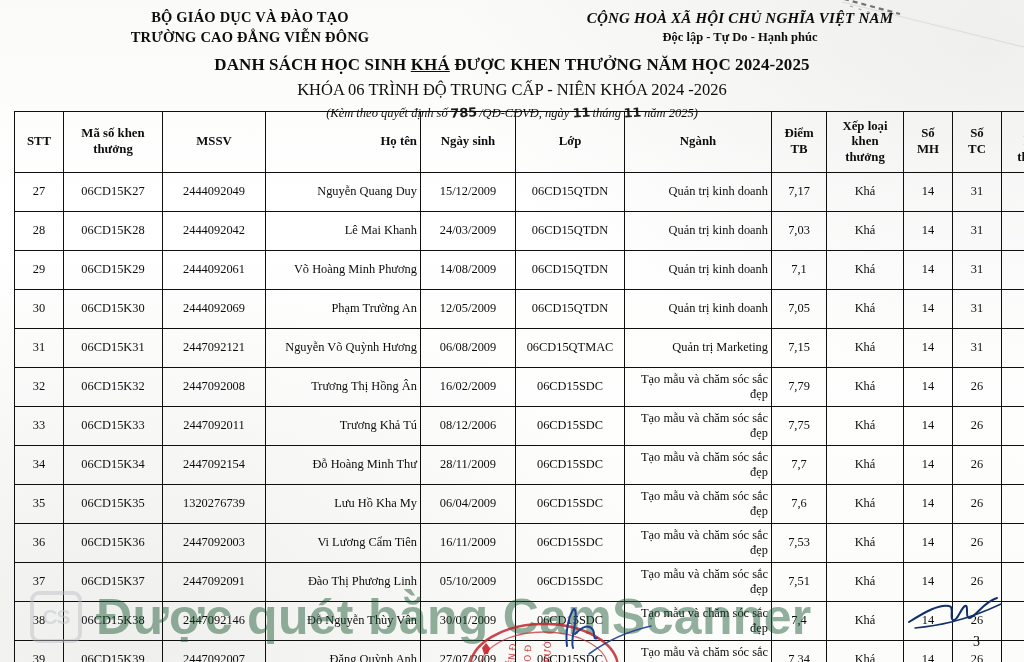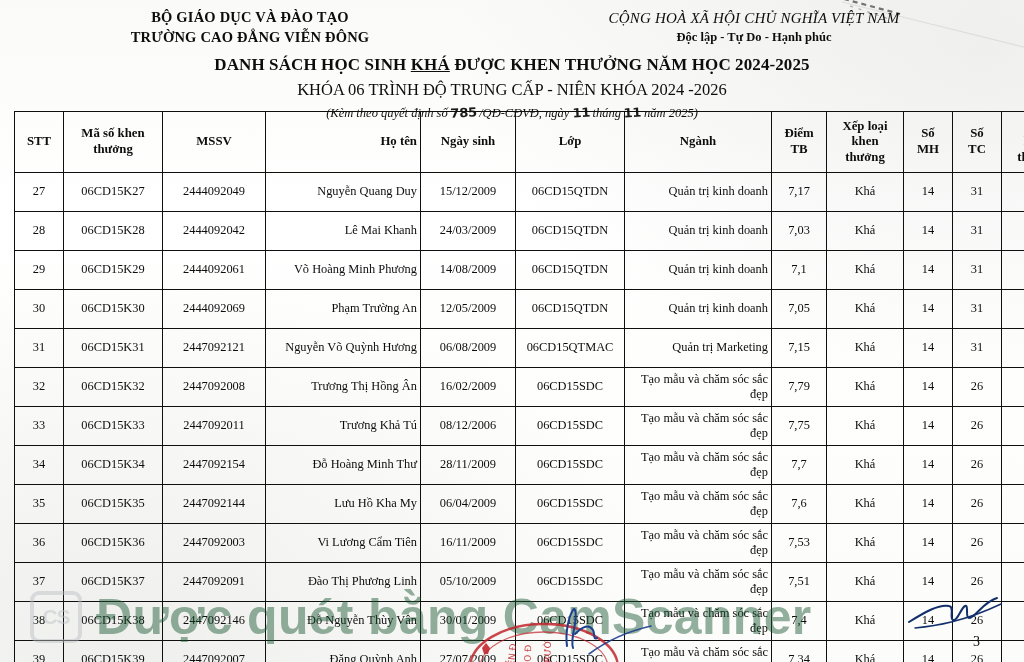"BỘ GIÁO DỤC VÀ ĐÀO" .hdr-row { gap: 14px -> none }
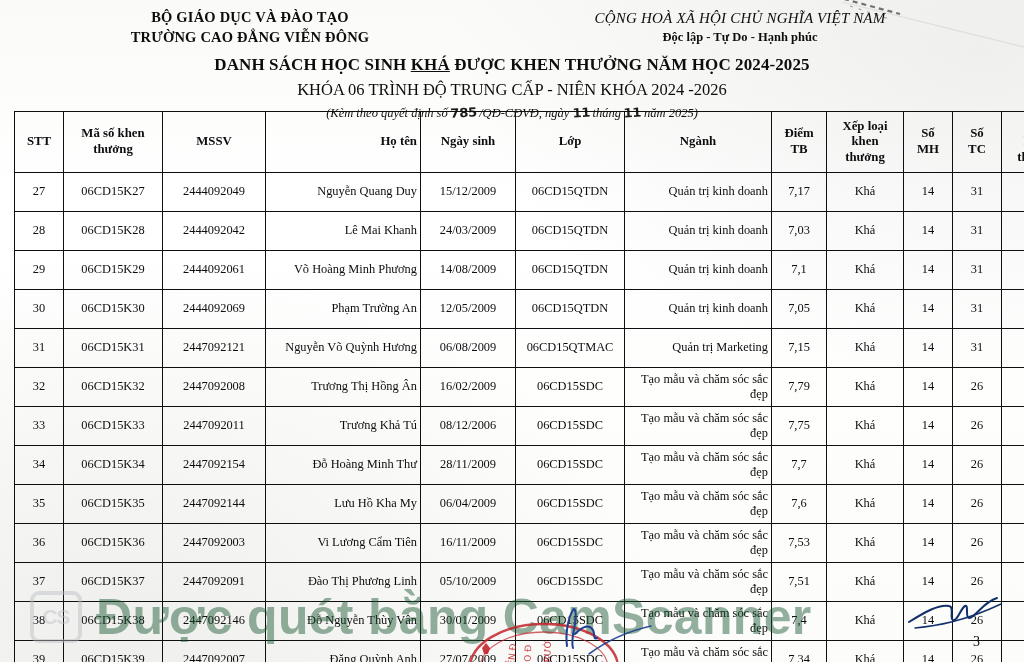"CỘNG HOÀ XÃ HỘI CHỦ" .nation-line1 { font-weight: normal -> bold }
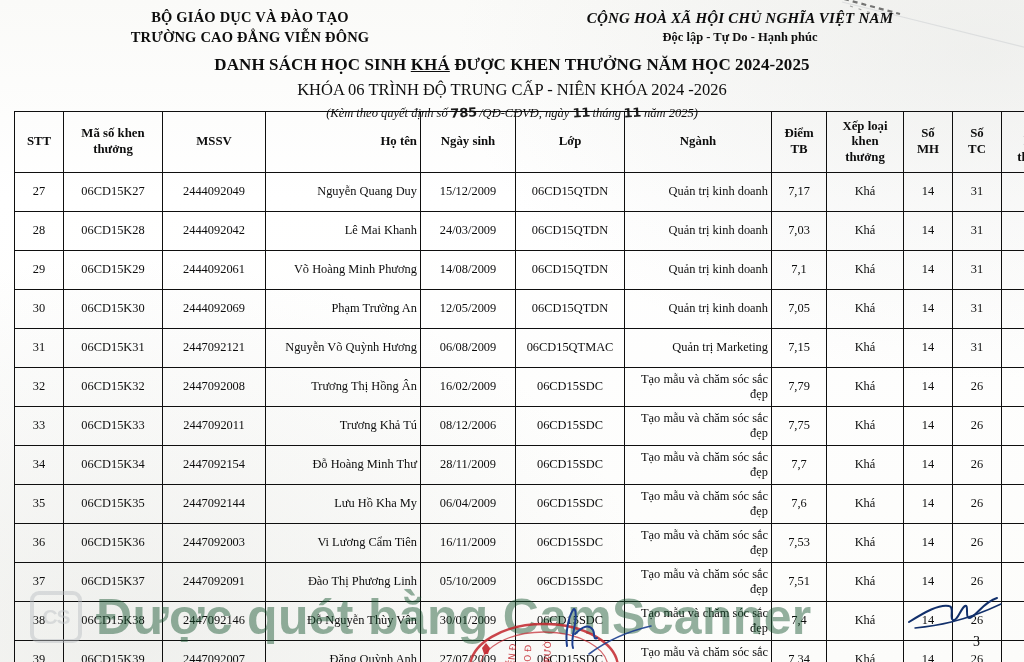"2447092144" td.c-mssv { text: 2447092144 -> 1320276739 }
